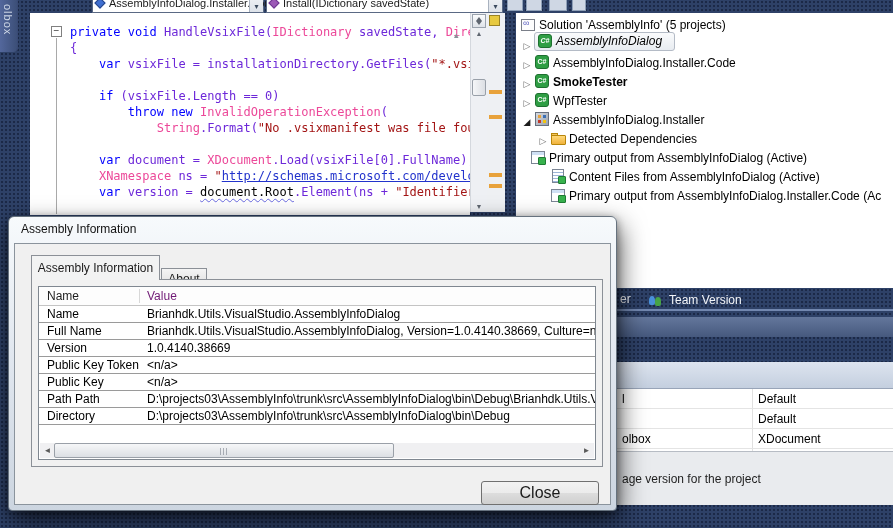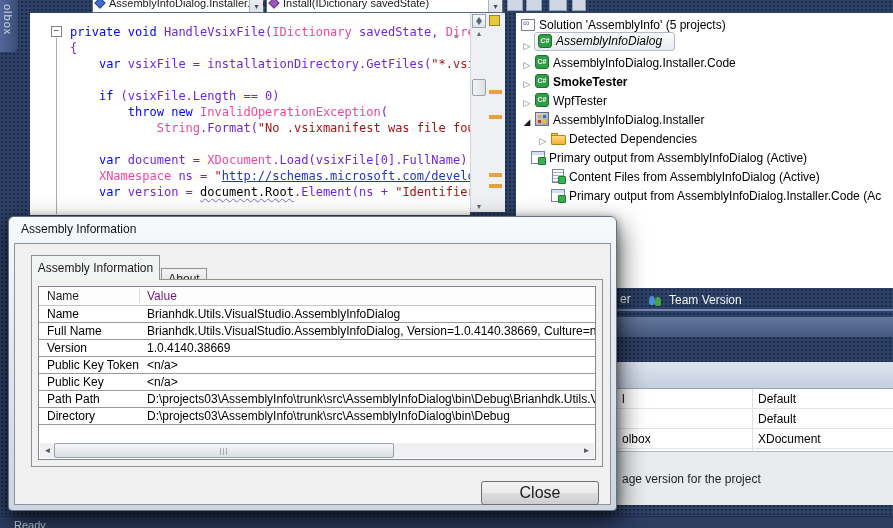"Ready" div.statusbar { html: <div> <span>Ready</span> </div> -> none }
